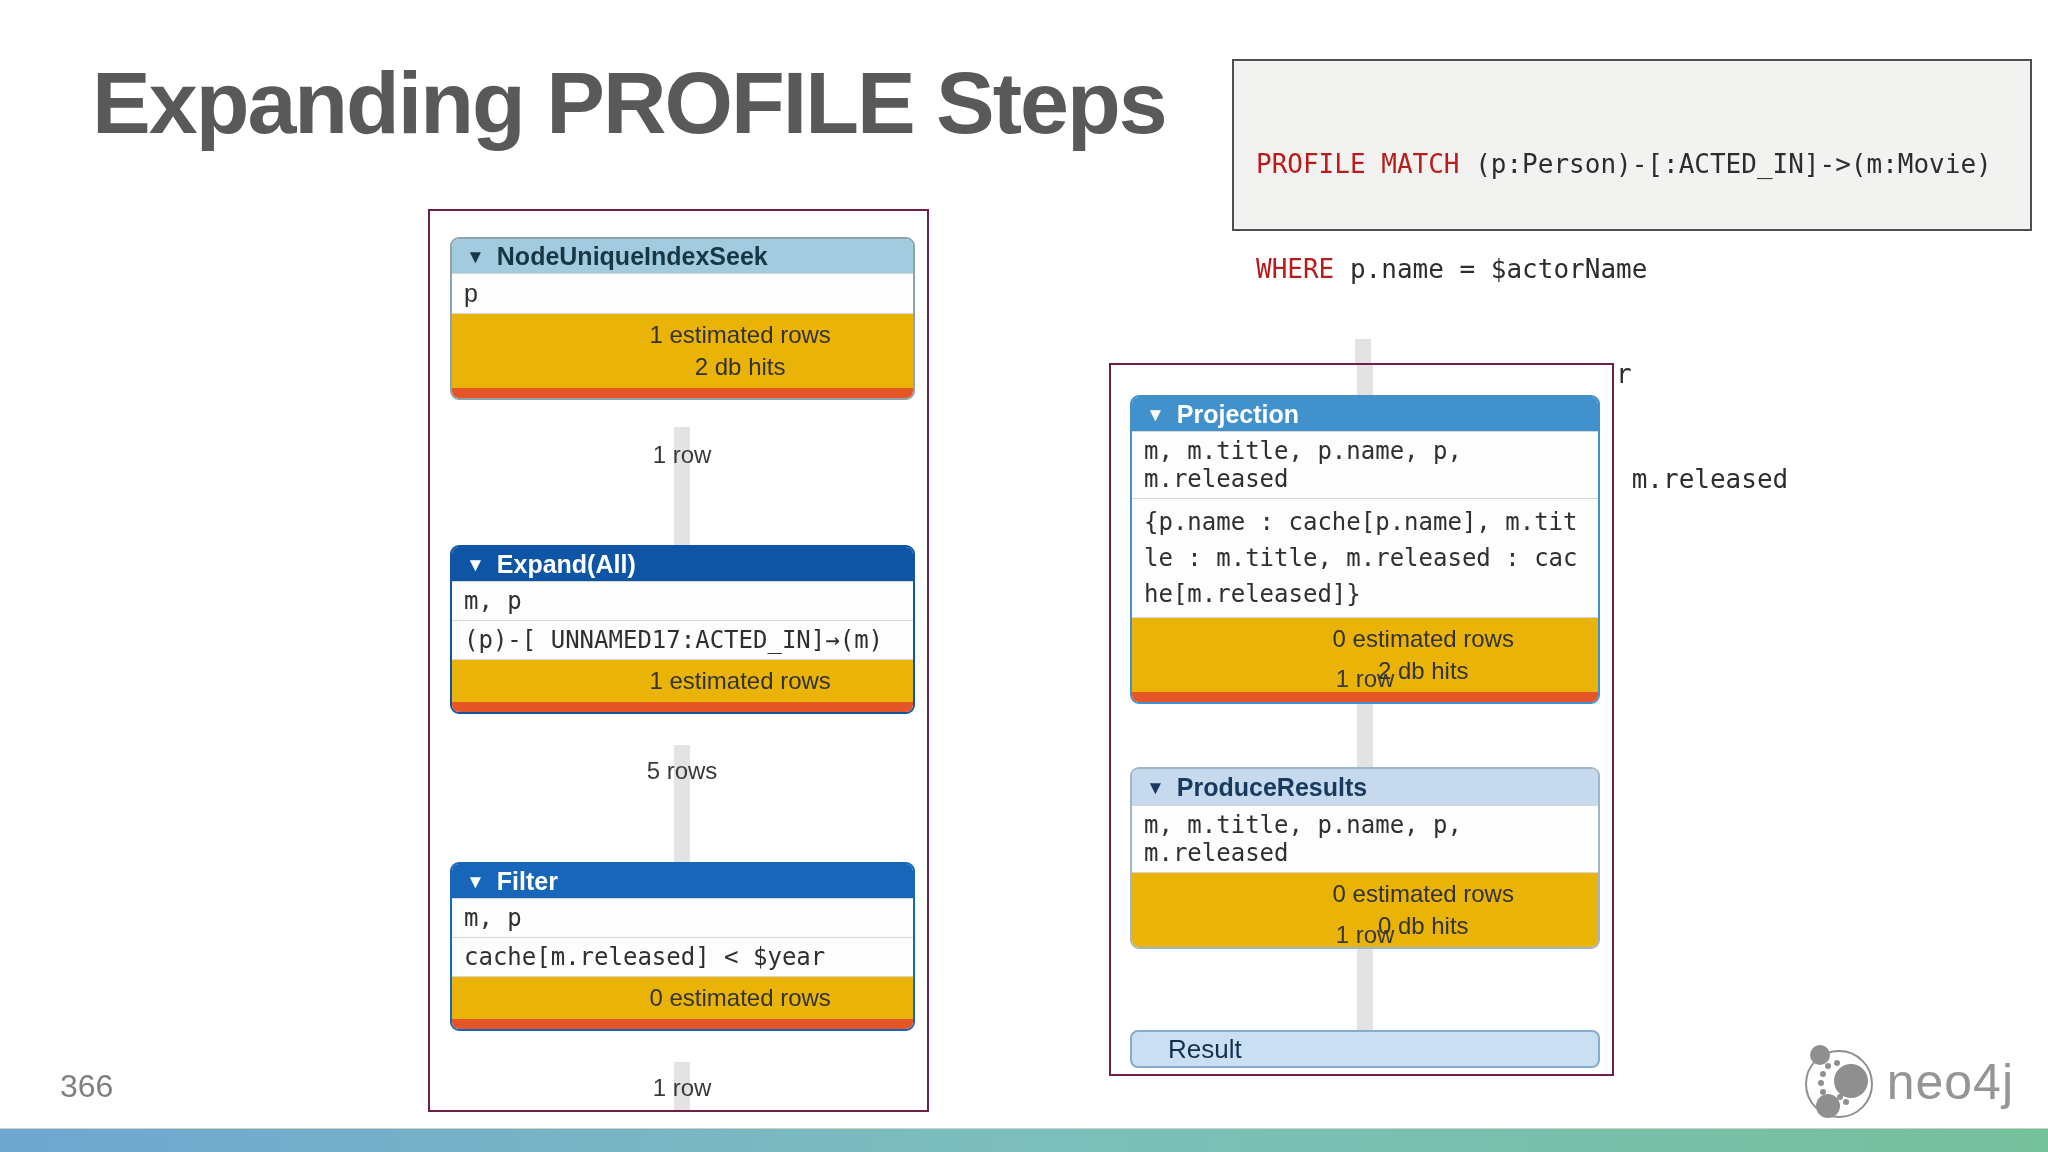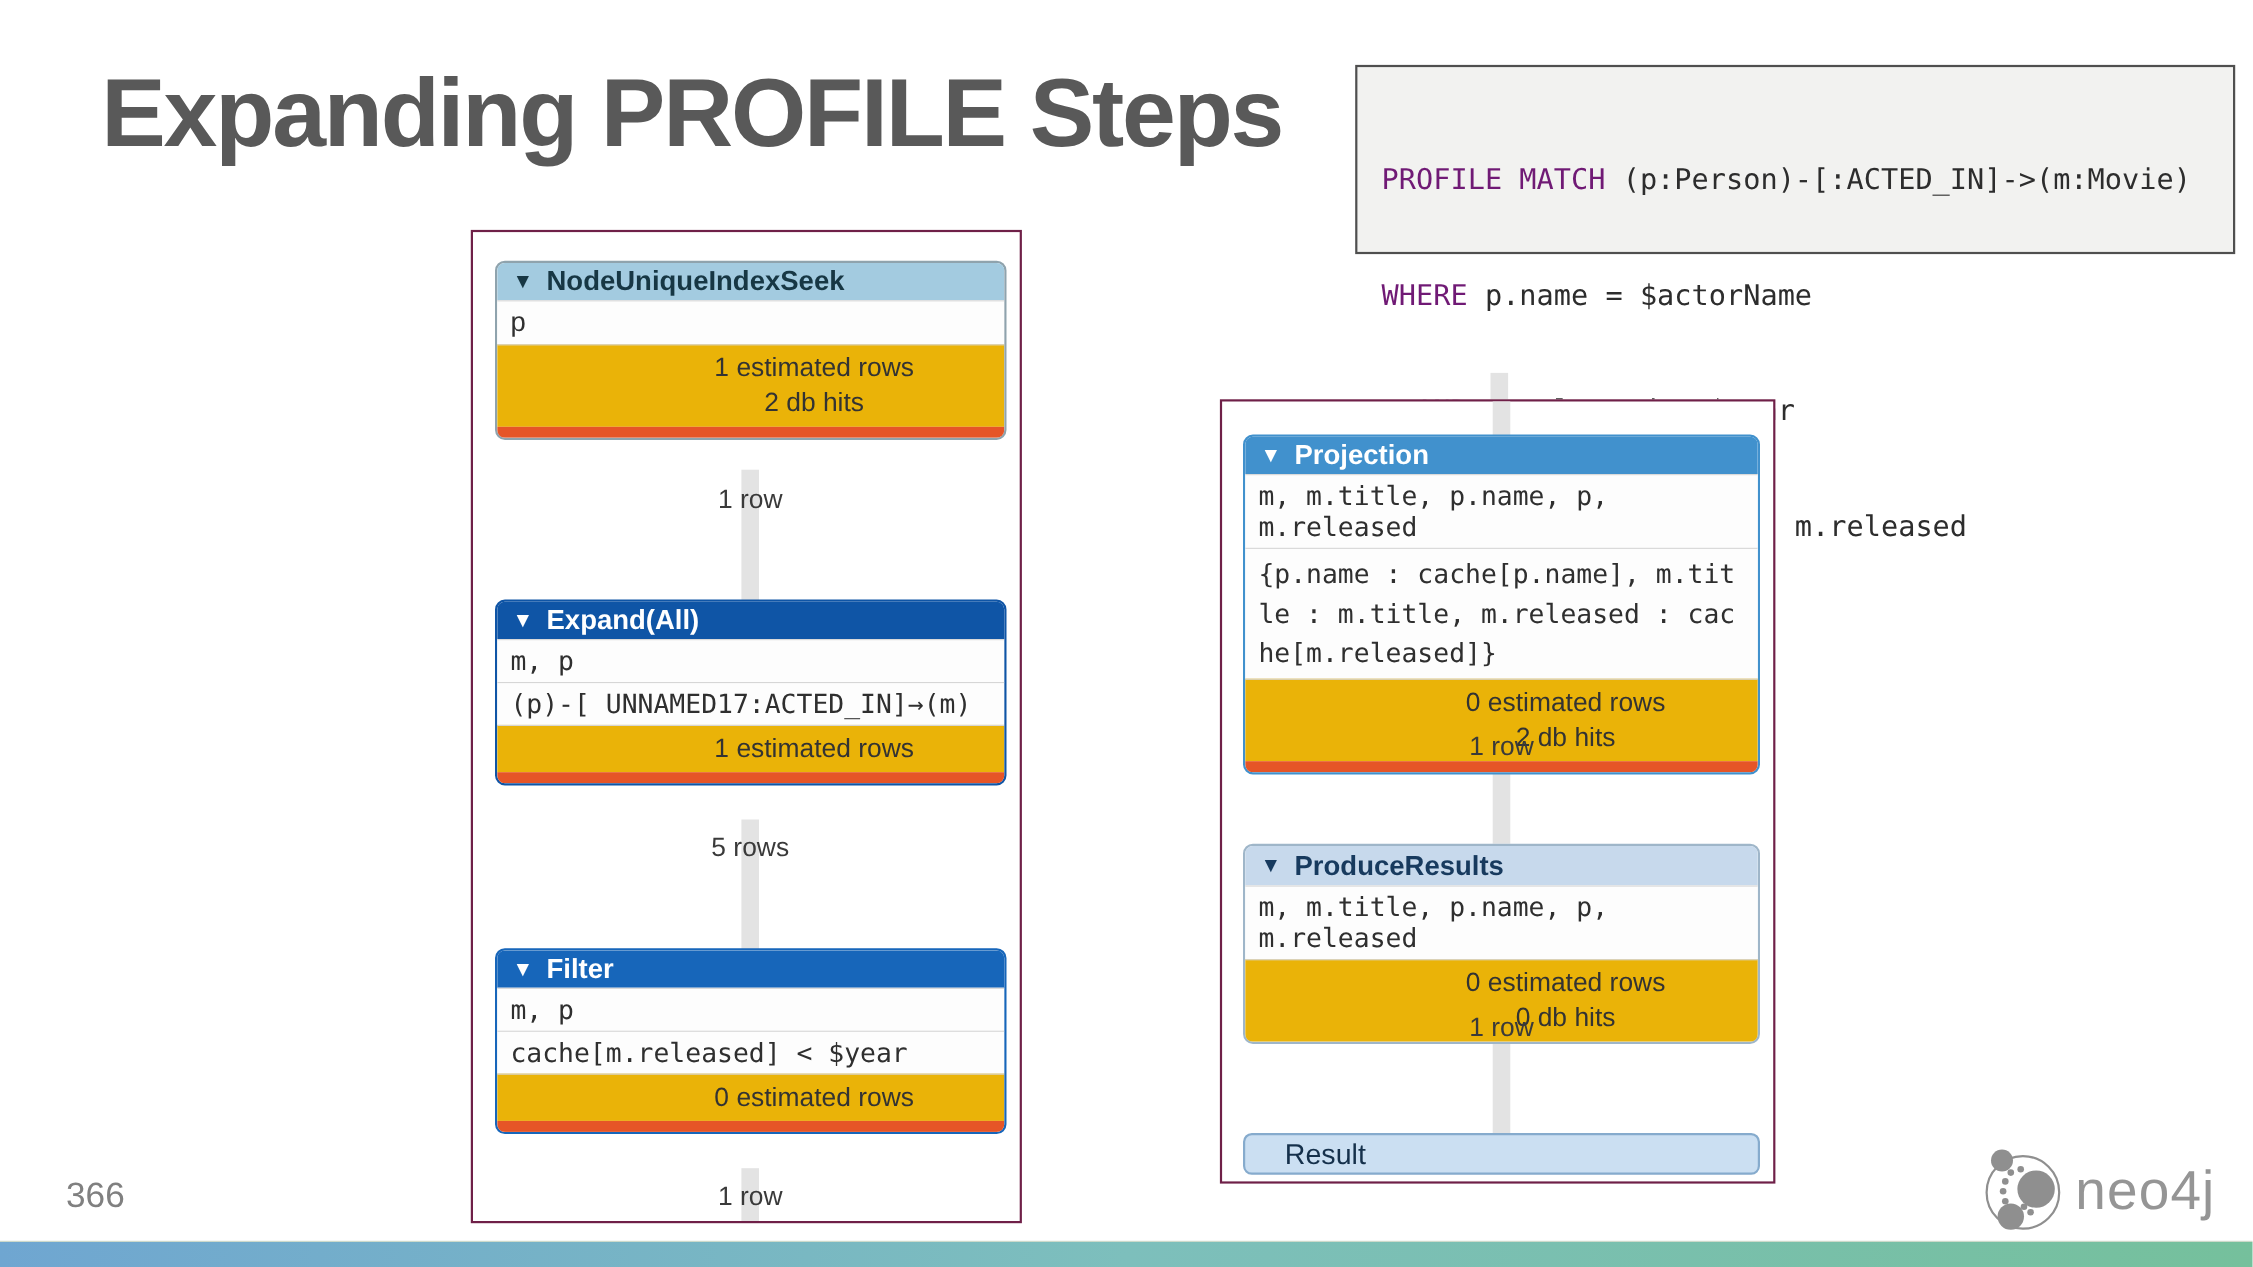"PROFILE MATCH" .kw { color: #701a75 -> #b91c1c }
